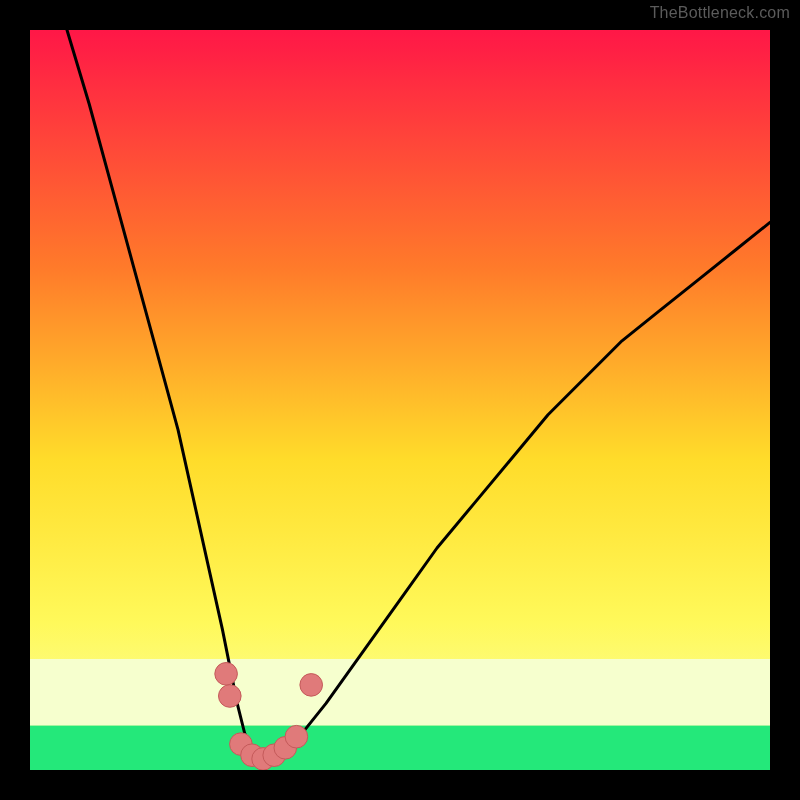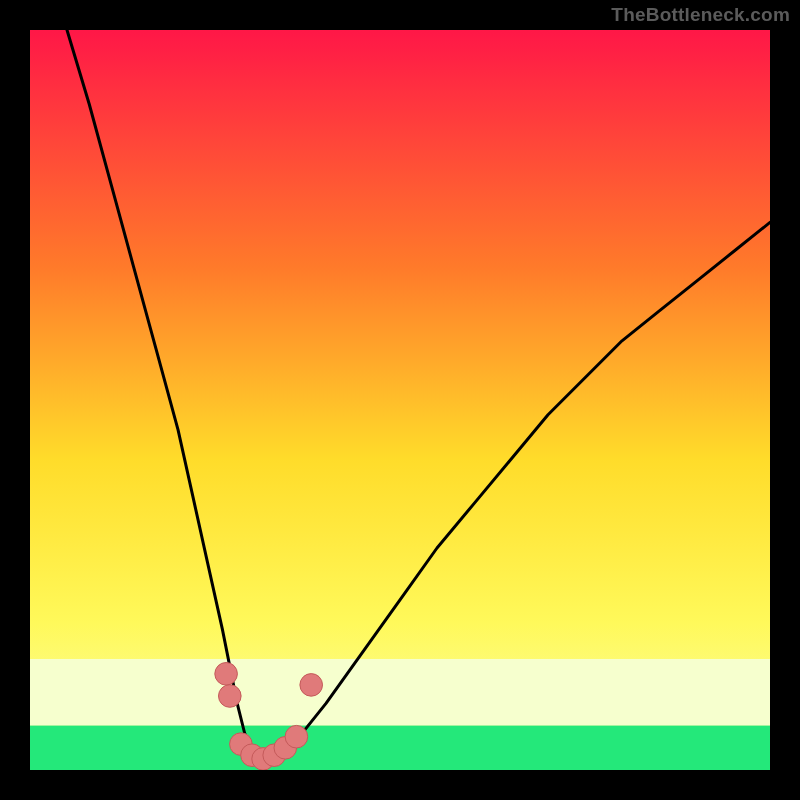"TheBottleneck.com" .watermark { font-size: 19px -> 16px; font-weight: 700 -> 400 }
